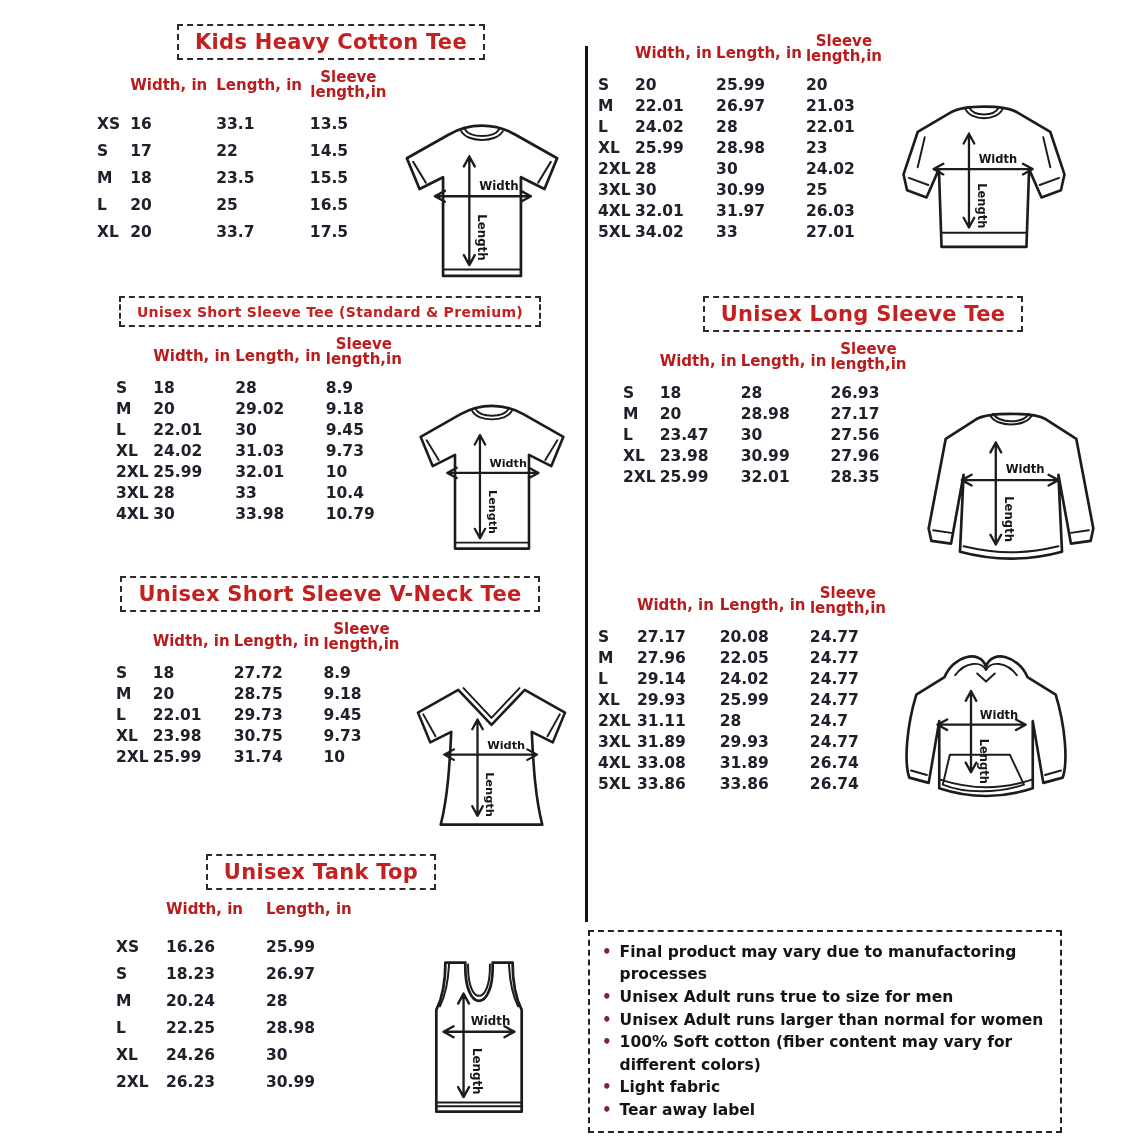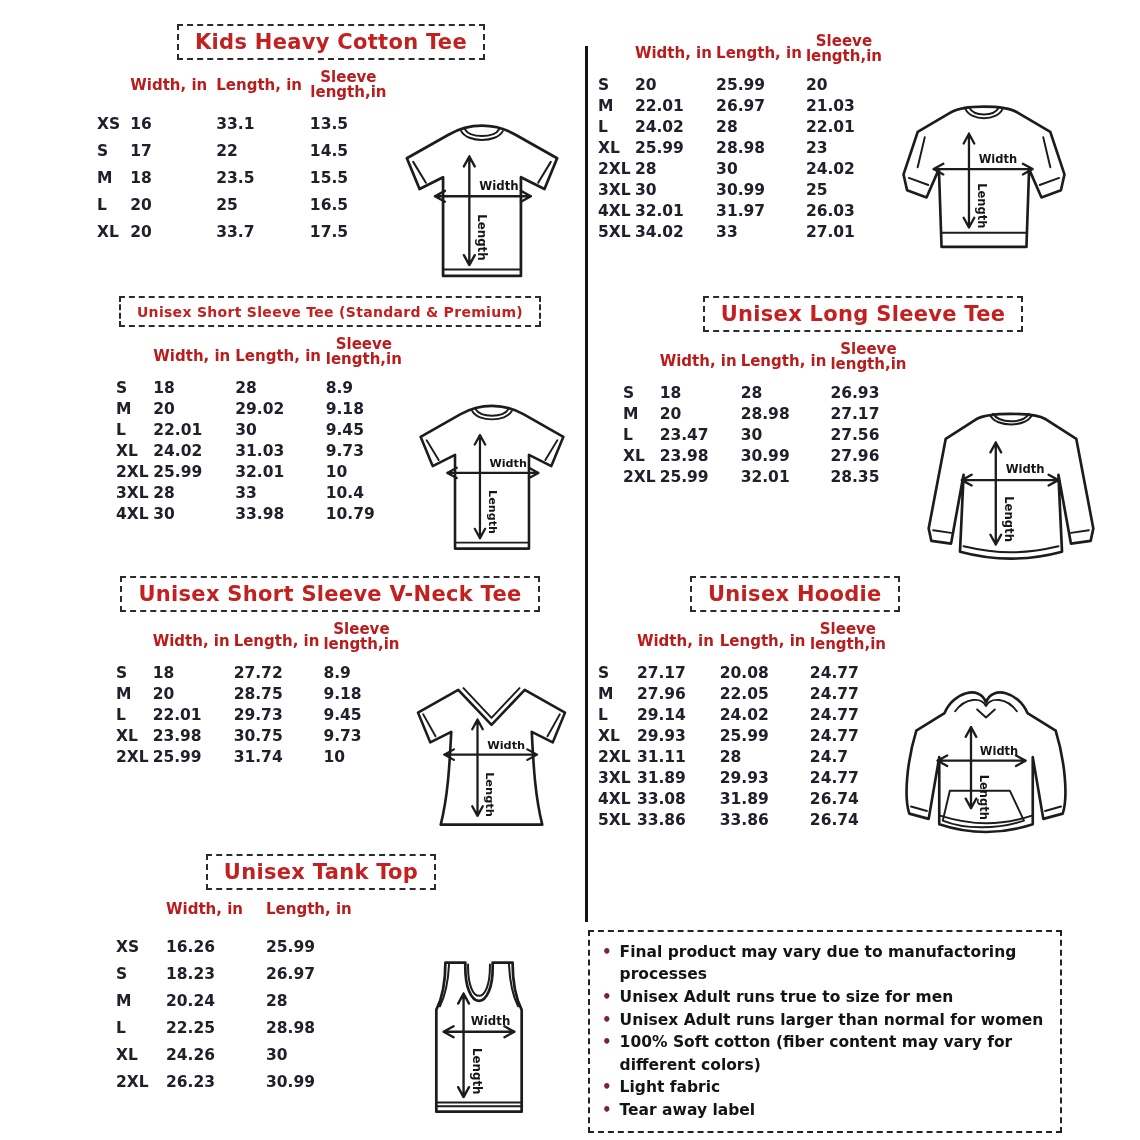"Unisex Hoodie" div.title-box { html: <div> <span>Unisex Hoodie</span> </div> -> none }
